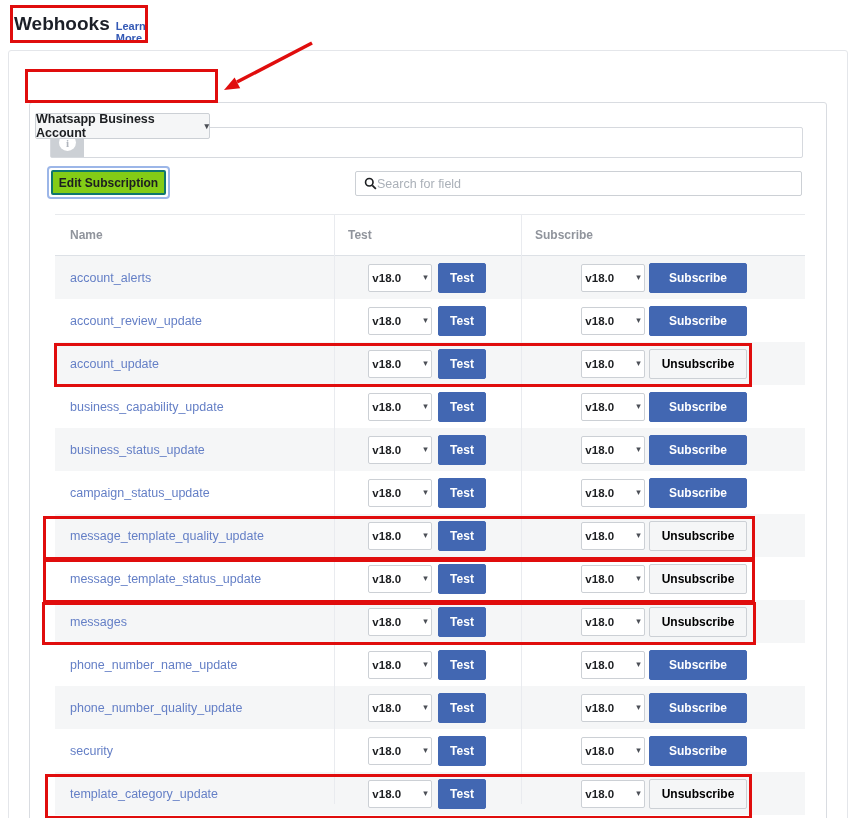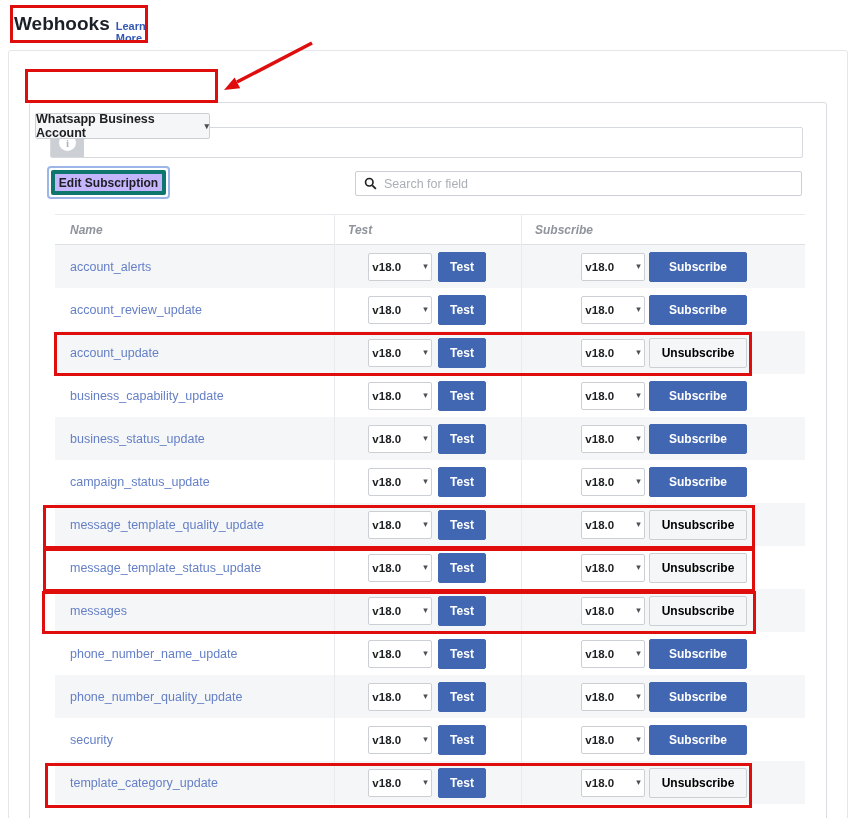"Edit Subscription" #edit-btn { background: #c4b5fd -> #84cc16; border: 4px solid #0f766e -> 2px solid #0f766e }
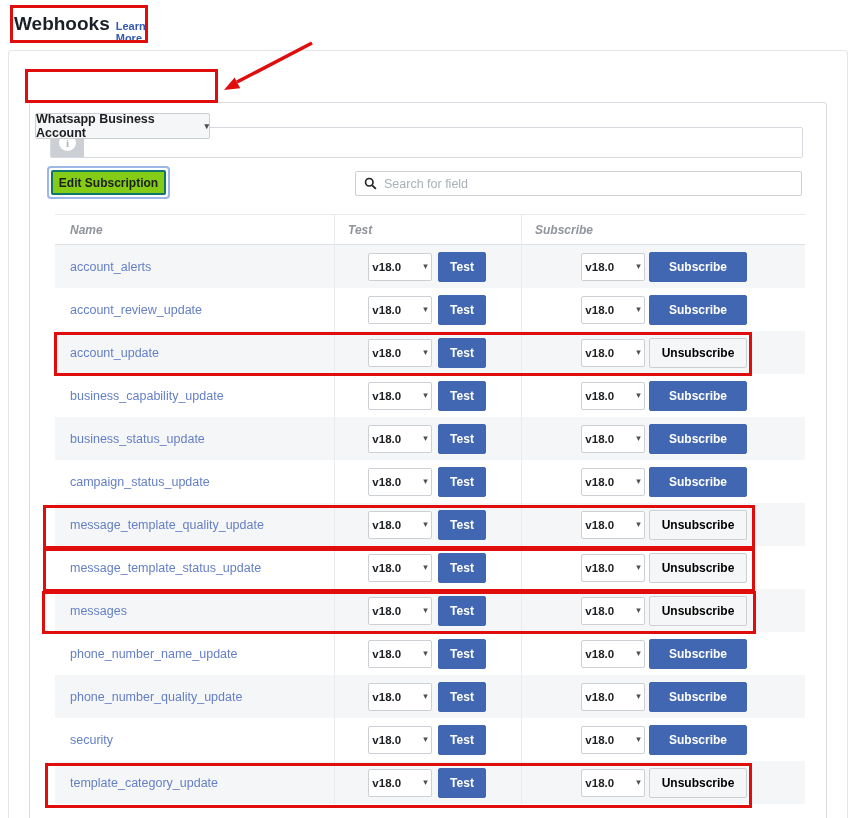"Search for field" #search-box { gap: 7px -> none }
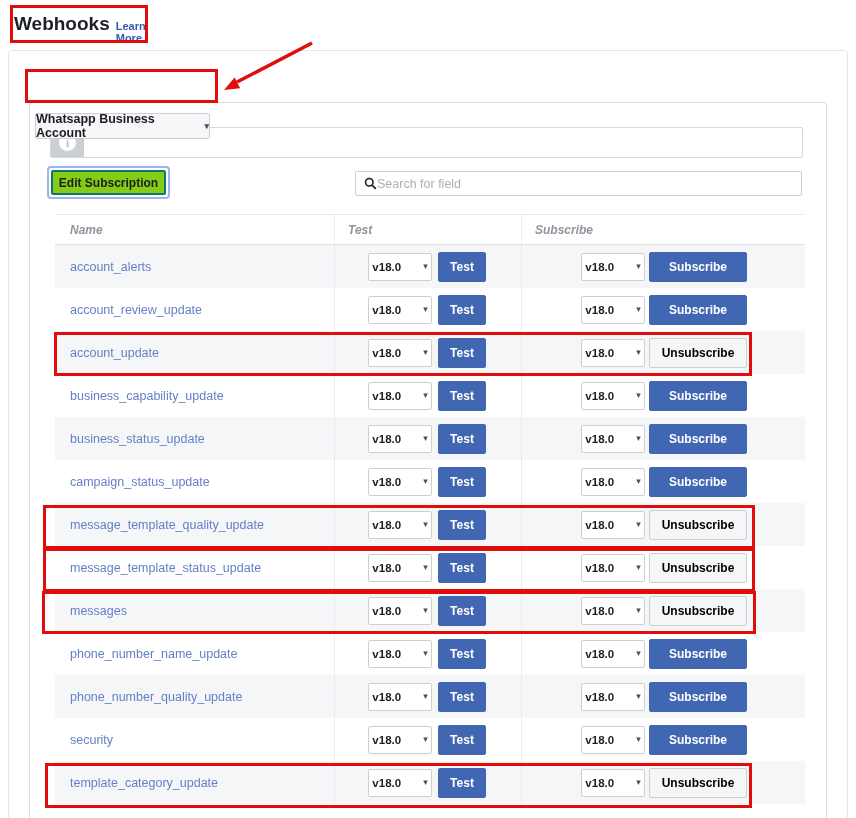"Name" #thead { font-style: italic -> none; height: 31px -> 42px }
